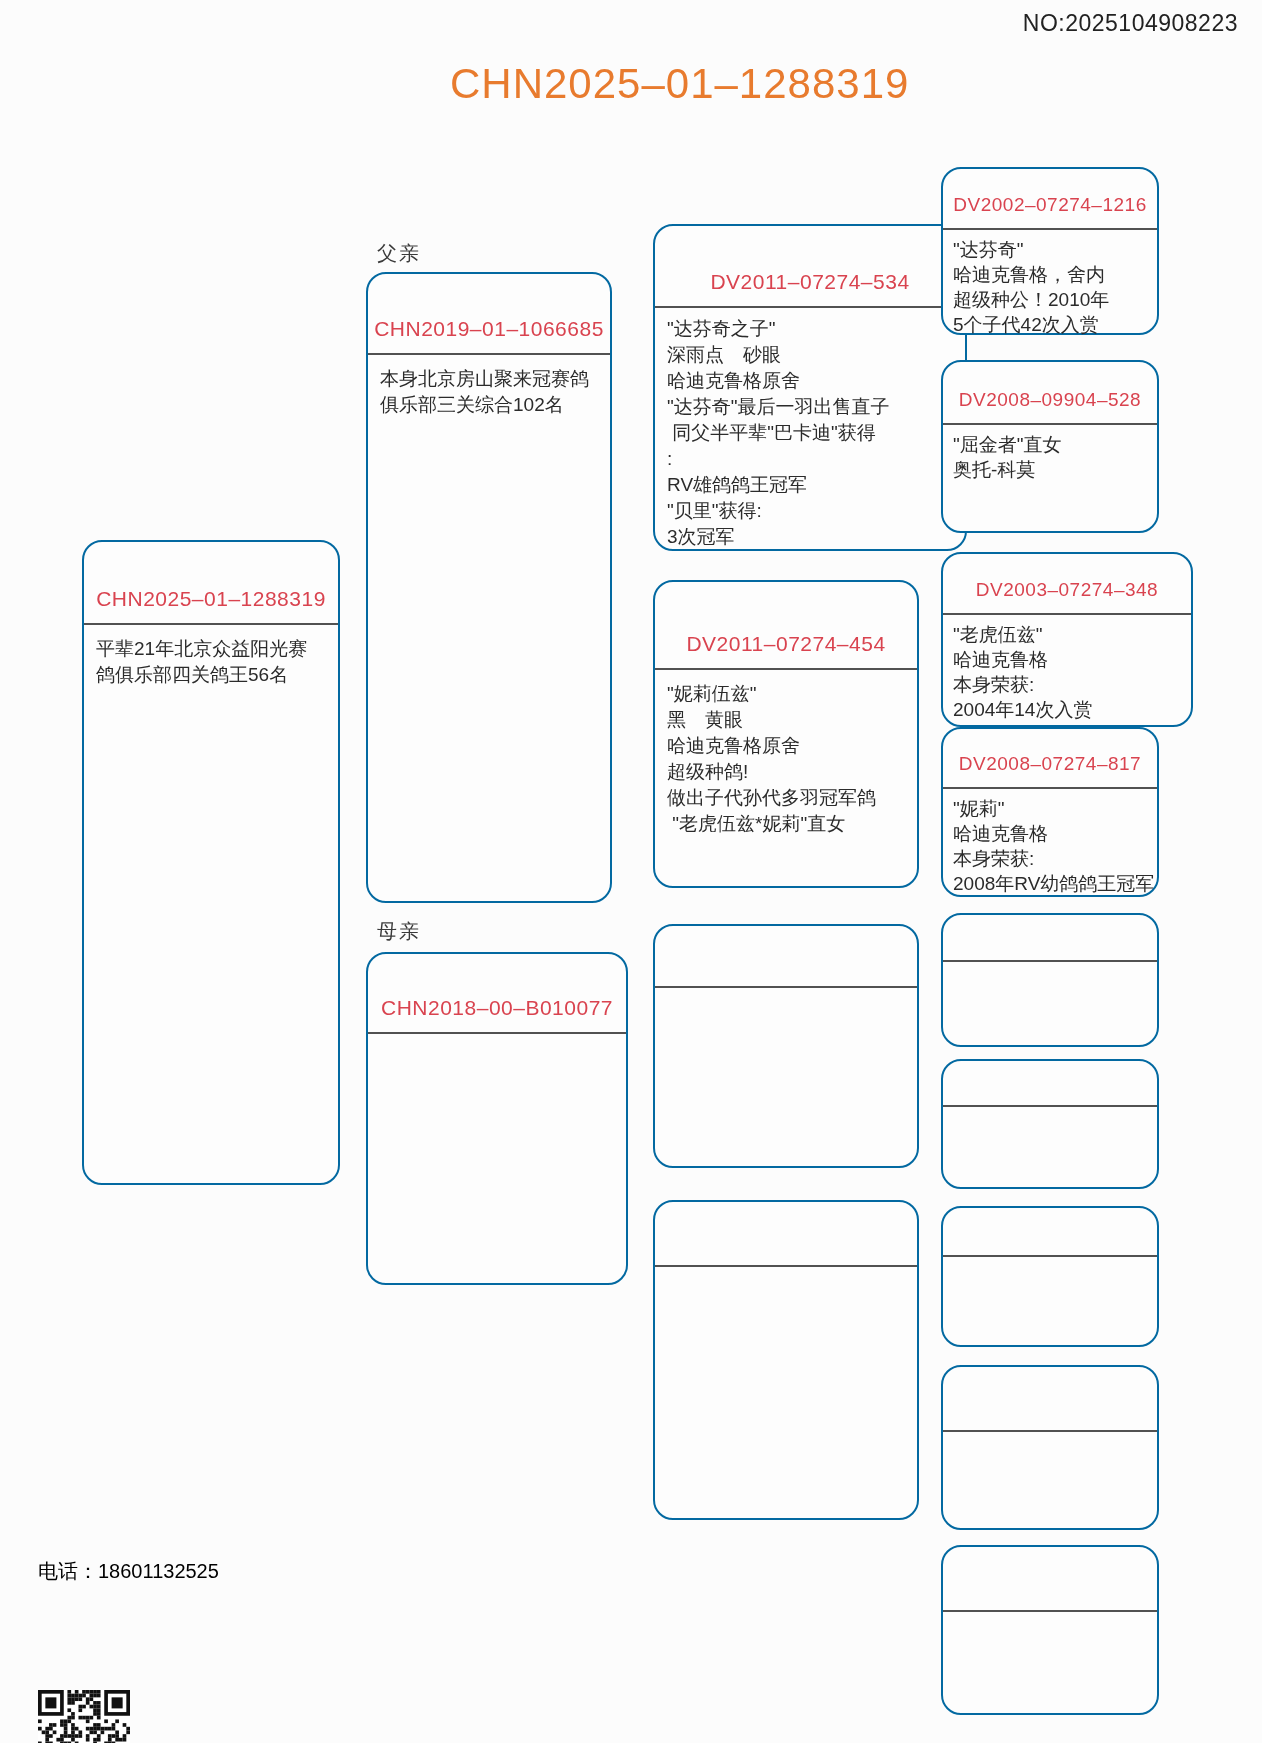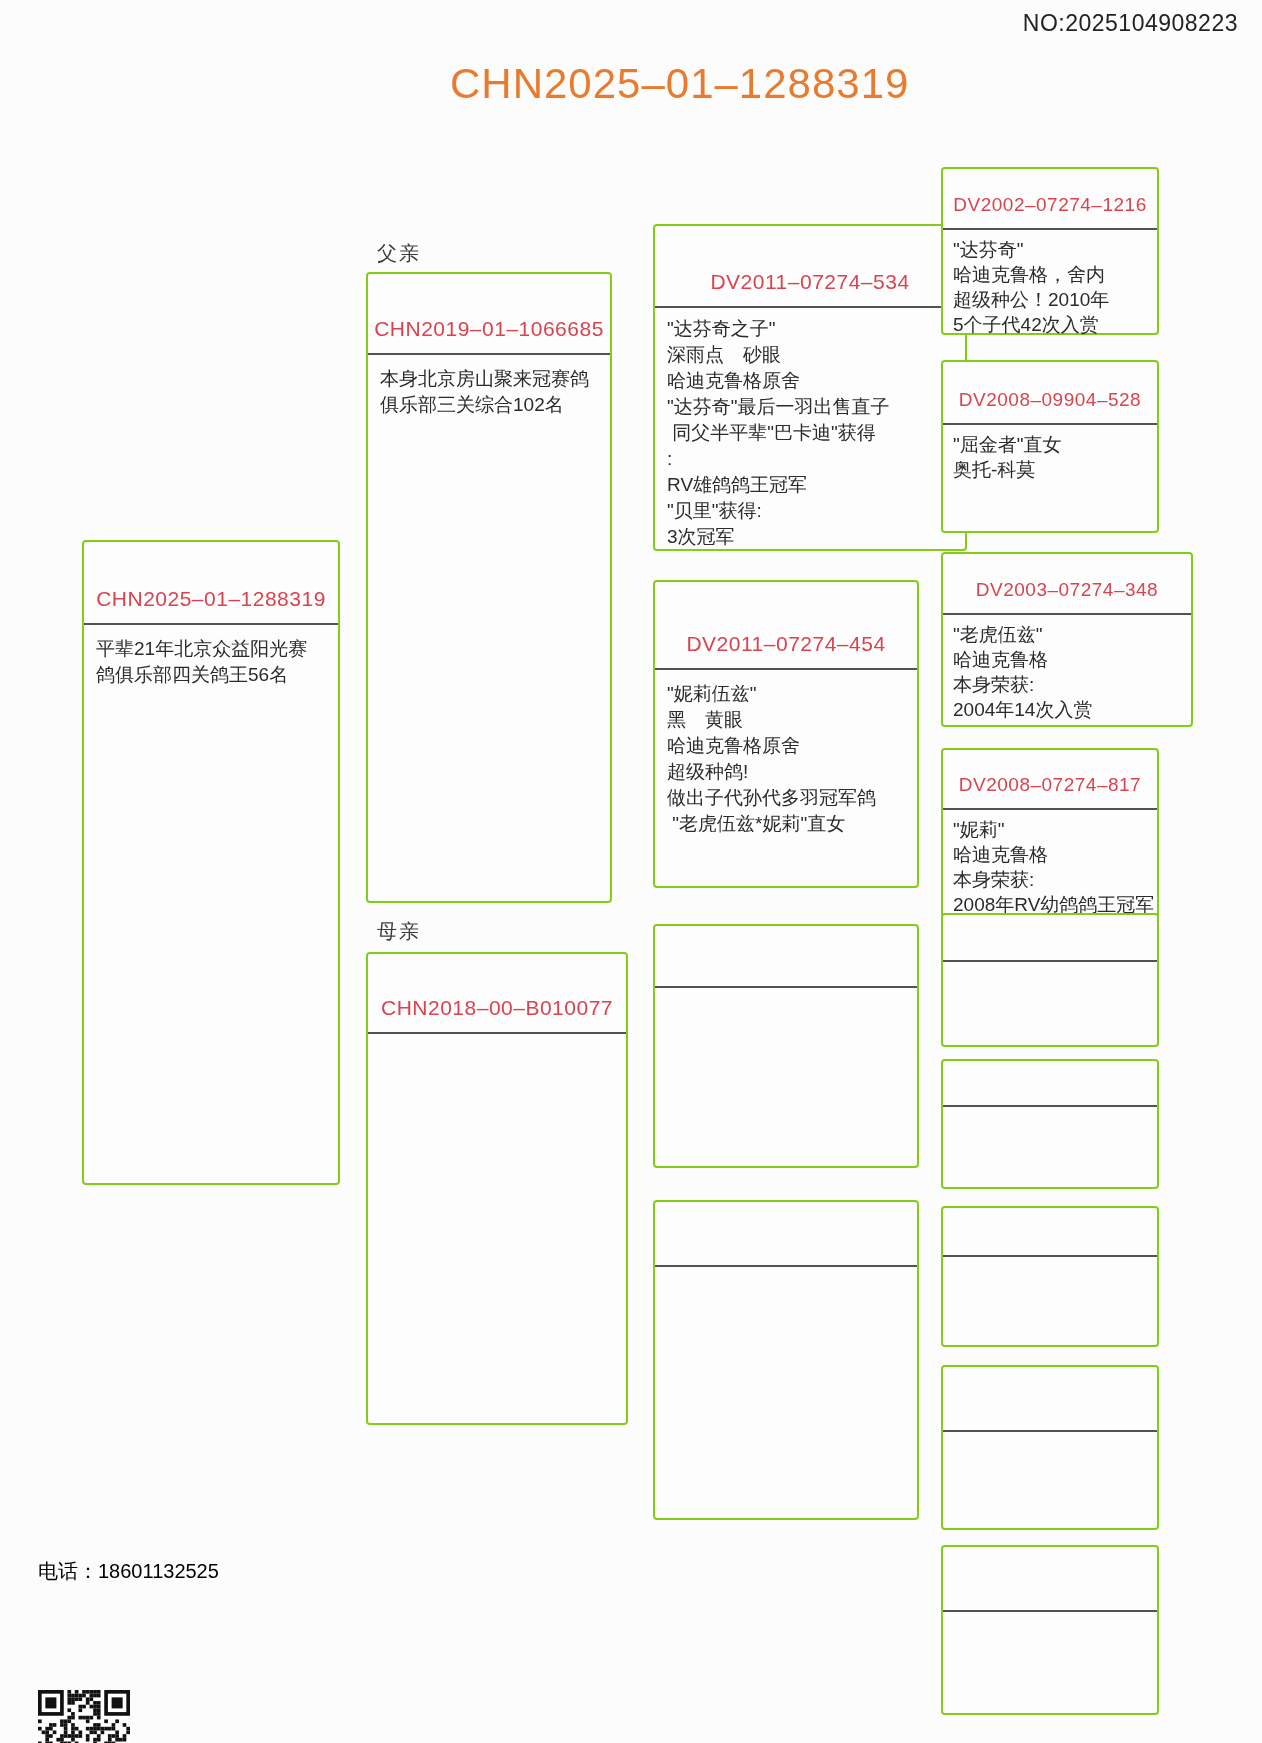"DV2002–07274–1216" .box { border: 2px solid #84cc16 -> 2px solid #0369a1; border-radius: 4px -> 20px }
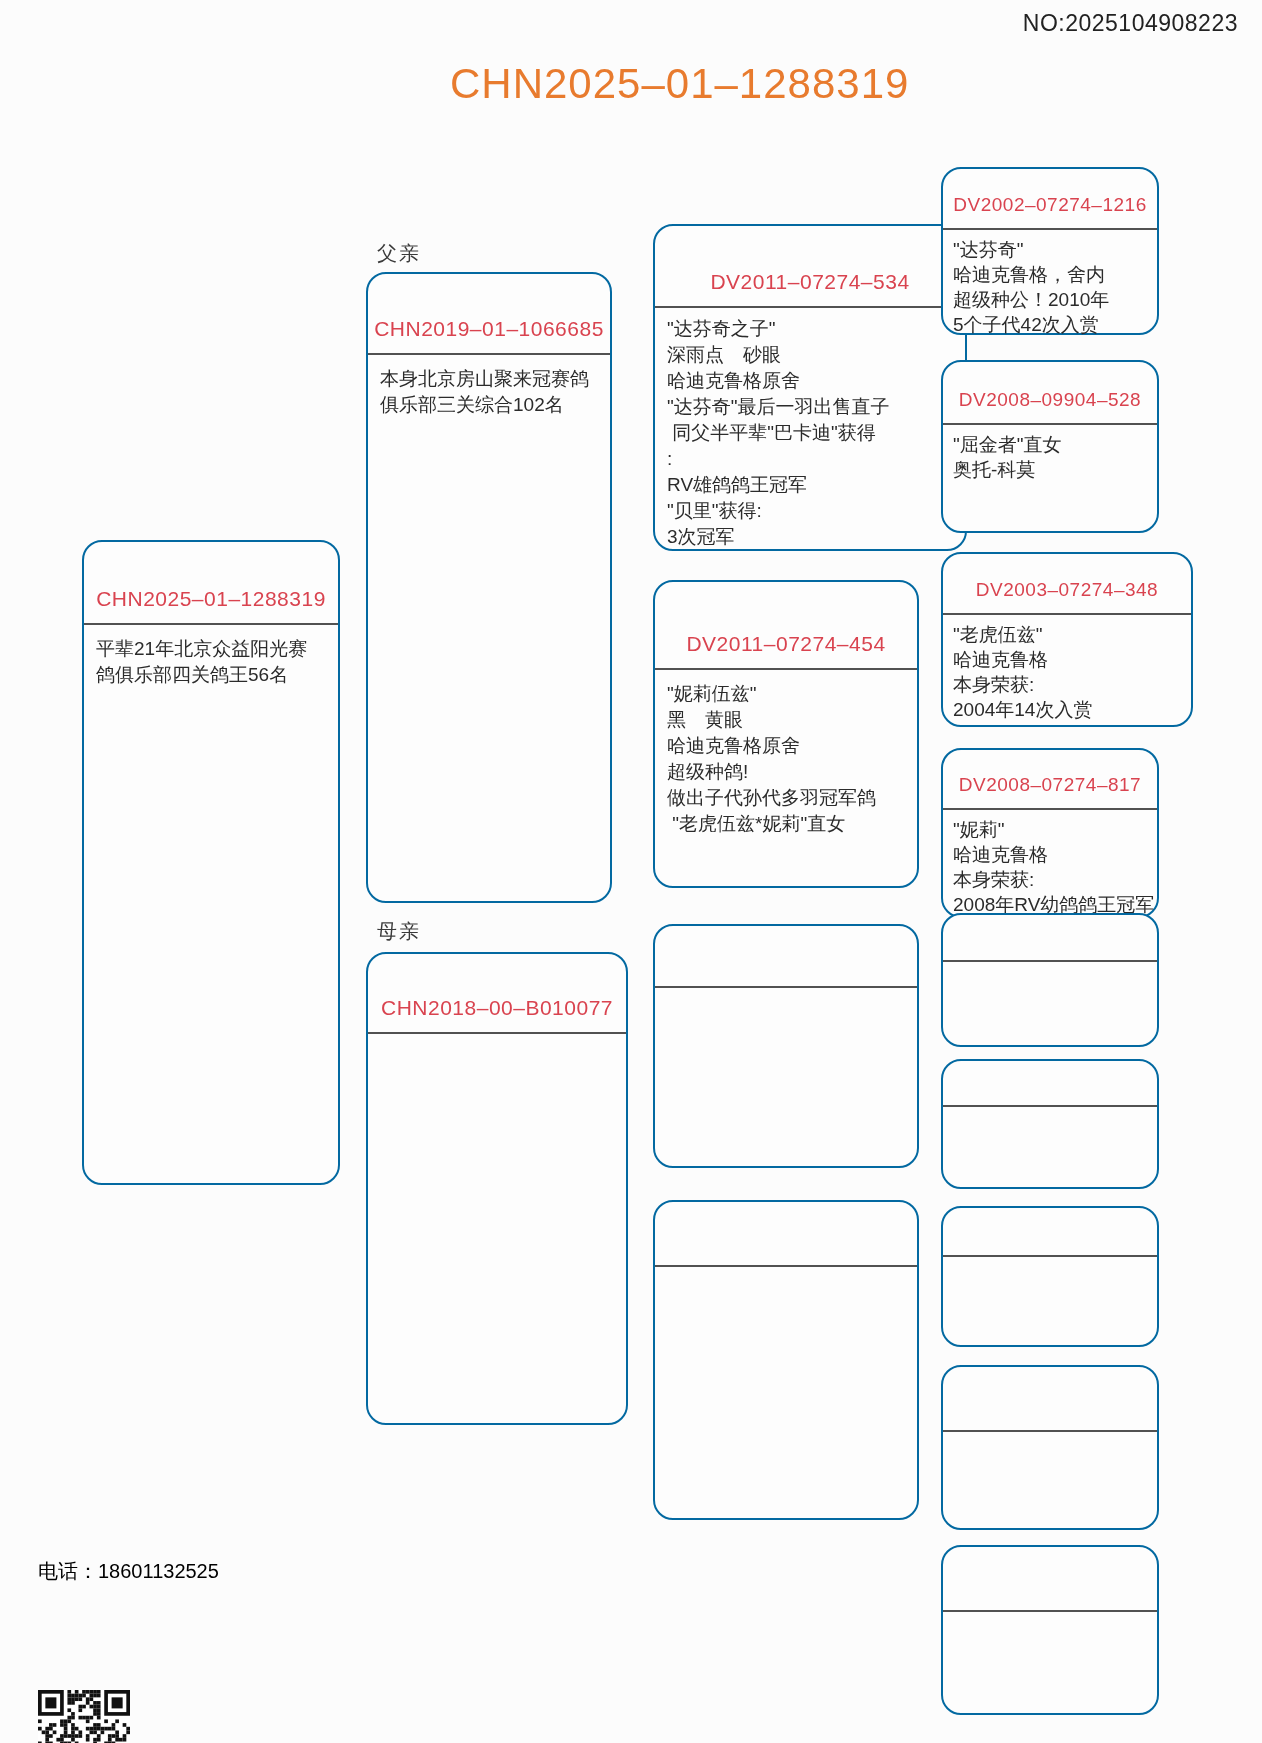"DV2008–07274–817" div.box { top: 748px -> 727px }
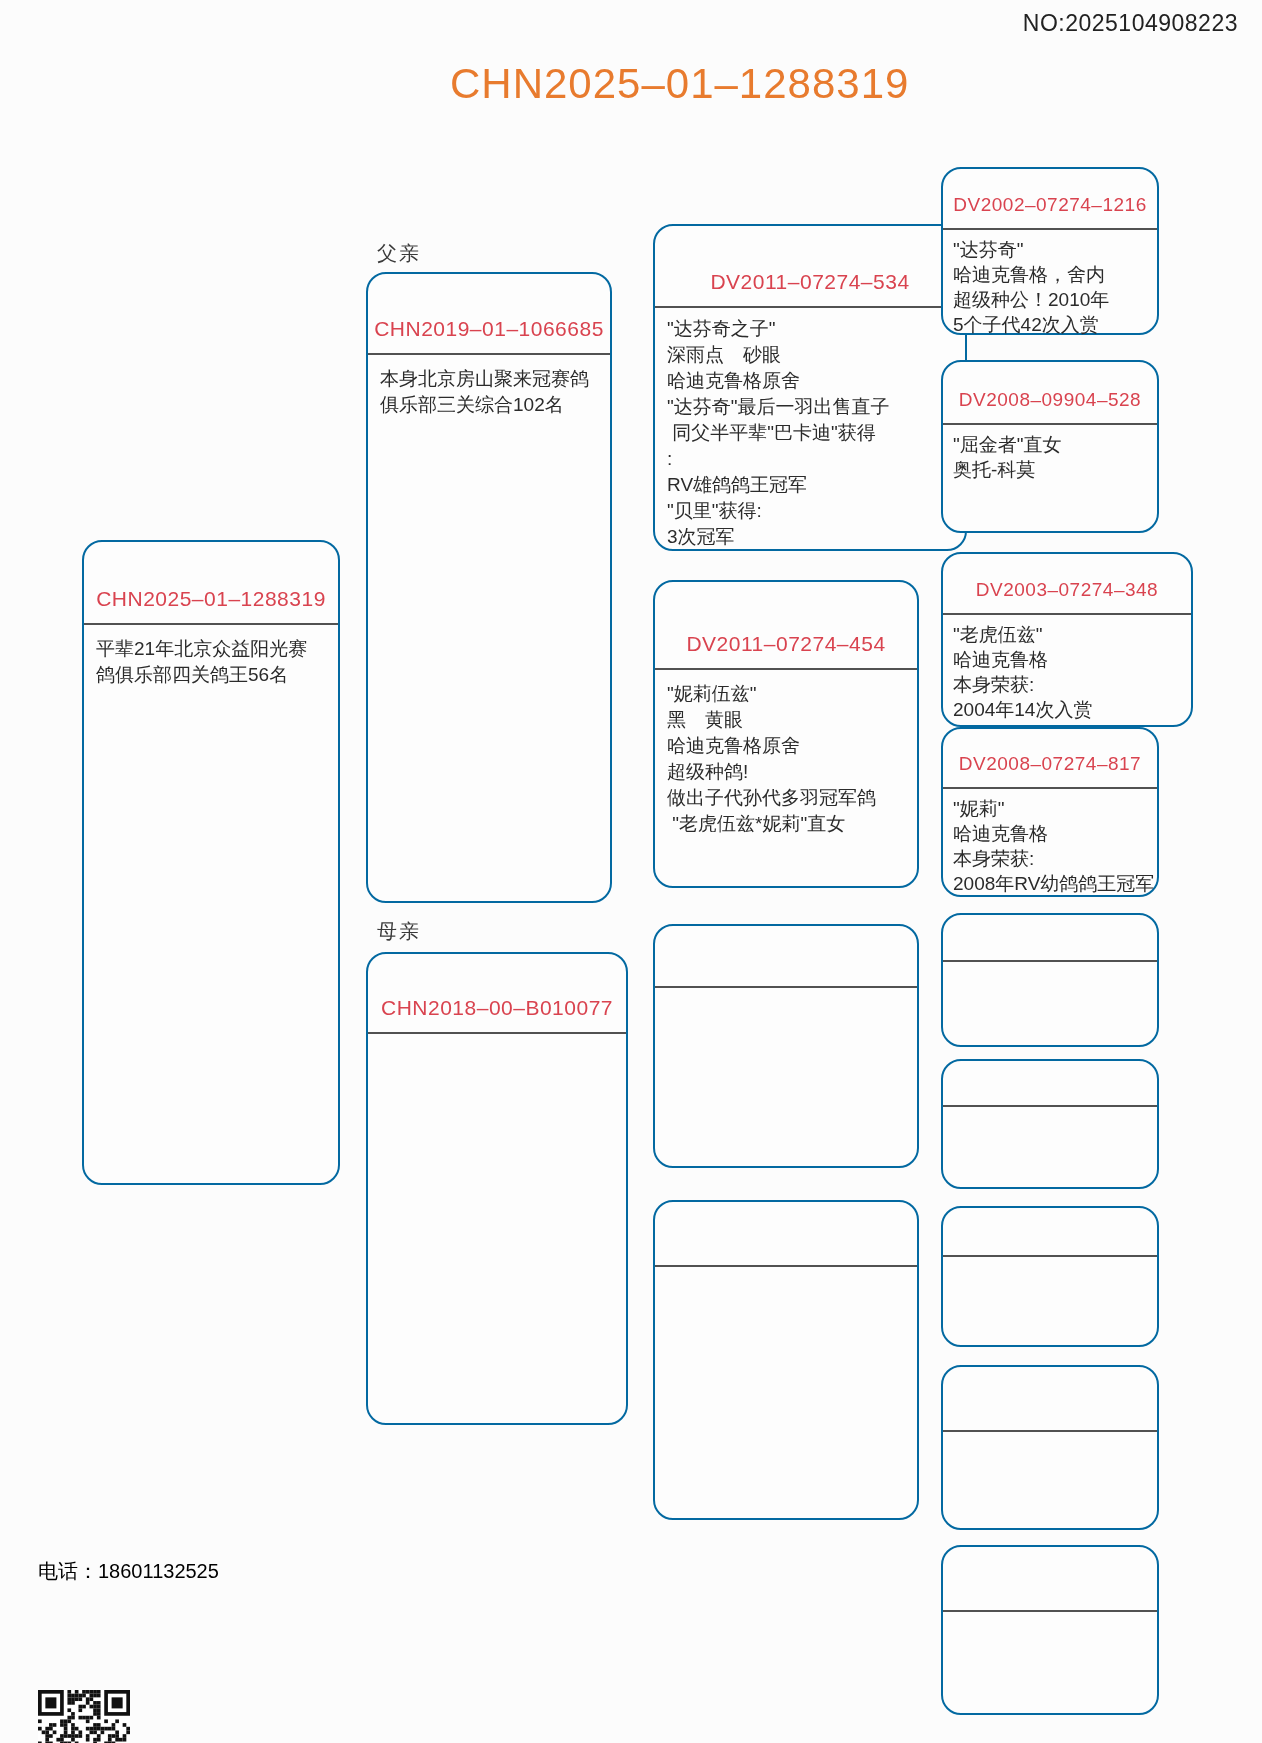"CHN2018–00–B010077" div.box { height: 473px -> 333px }
